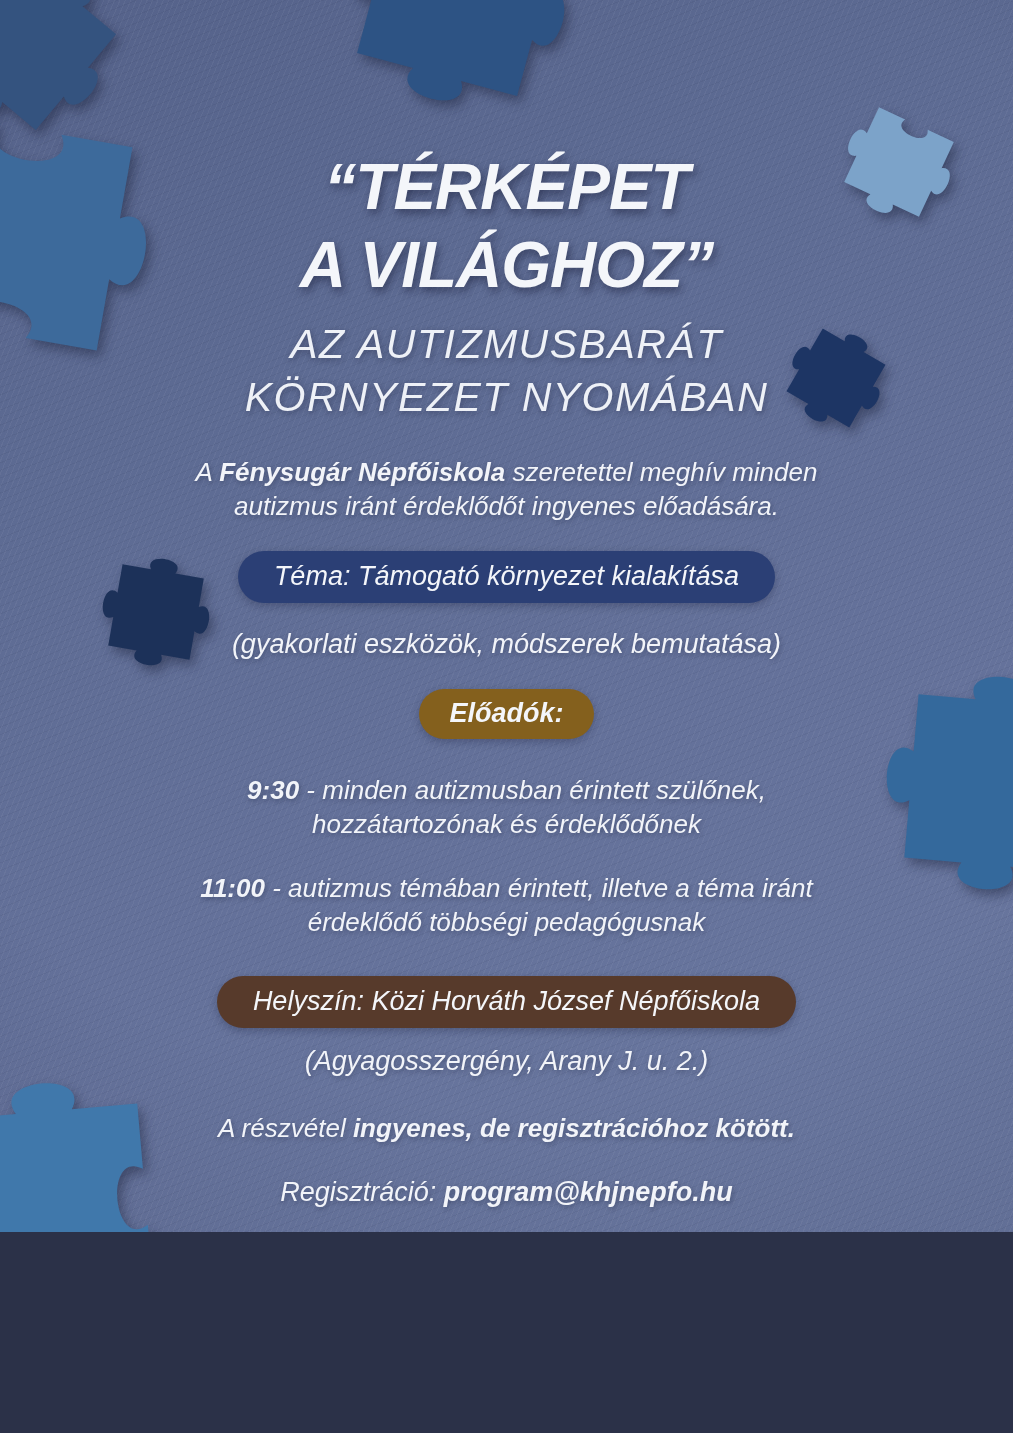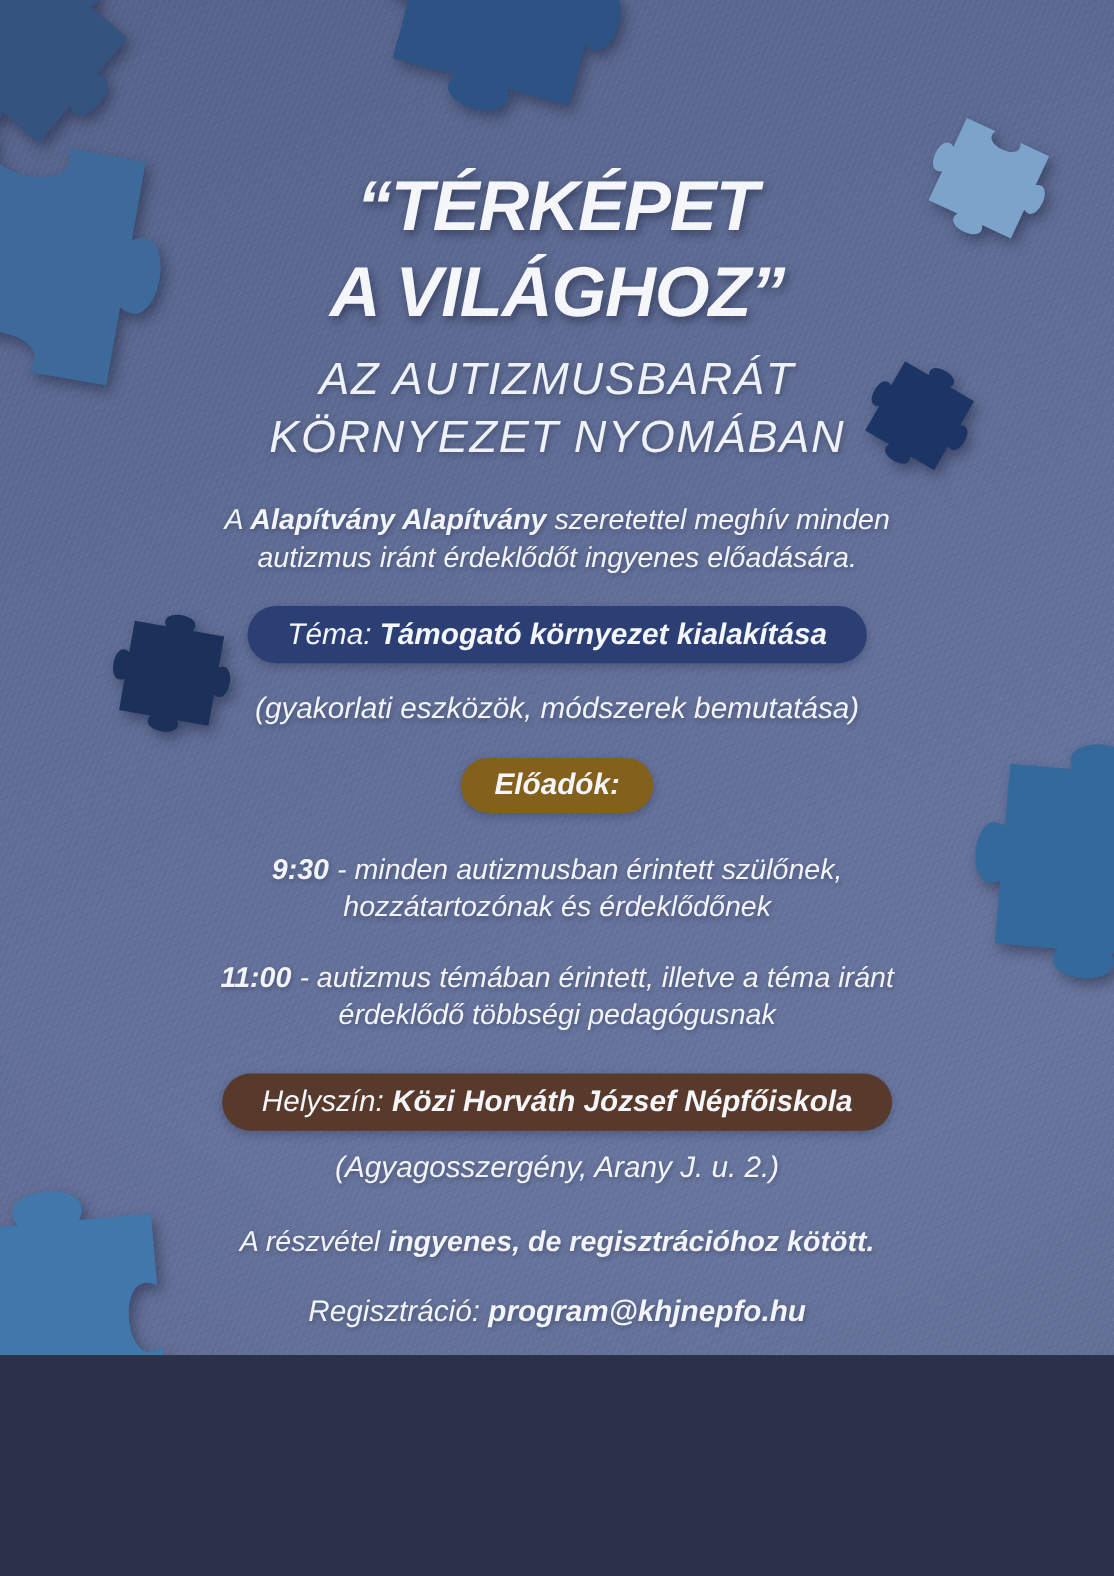"Alapítvány Alapítvány" span.bold { text: Alapítvány Alapítvány -> Fénysugár Népfőiskola }
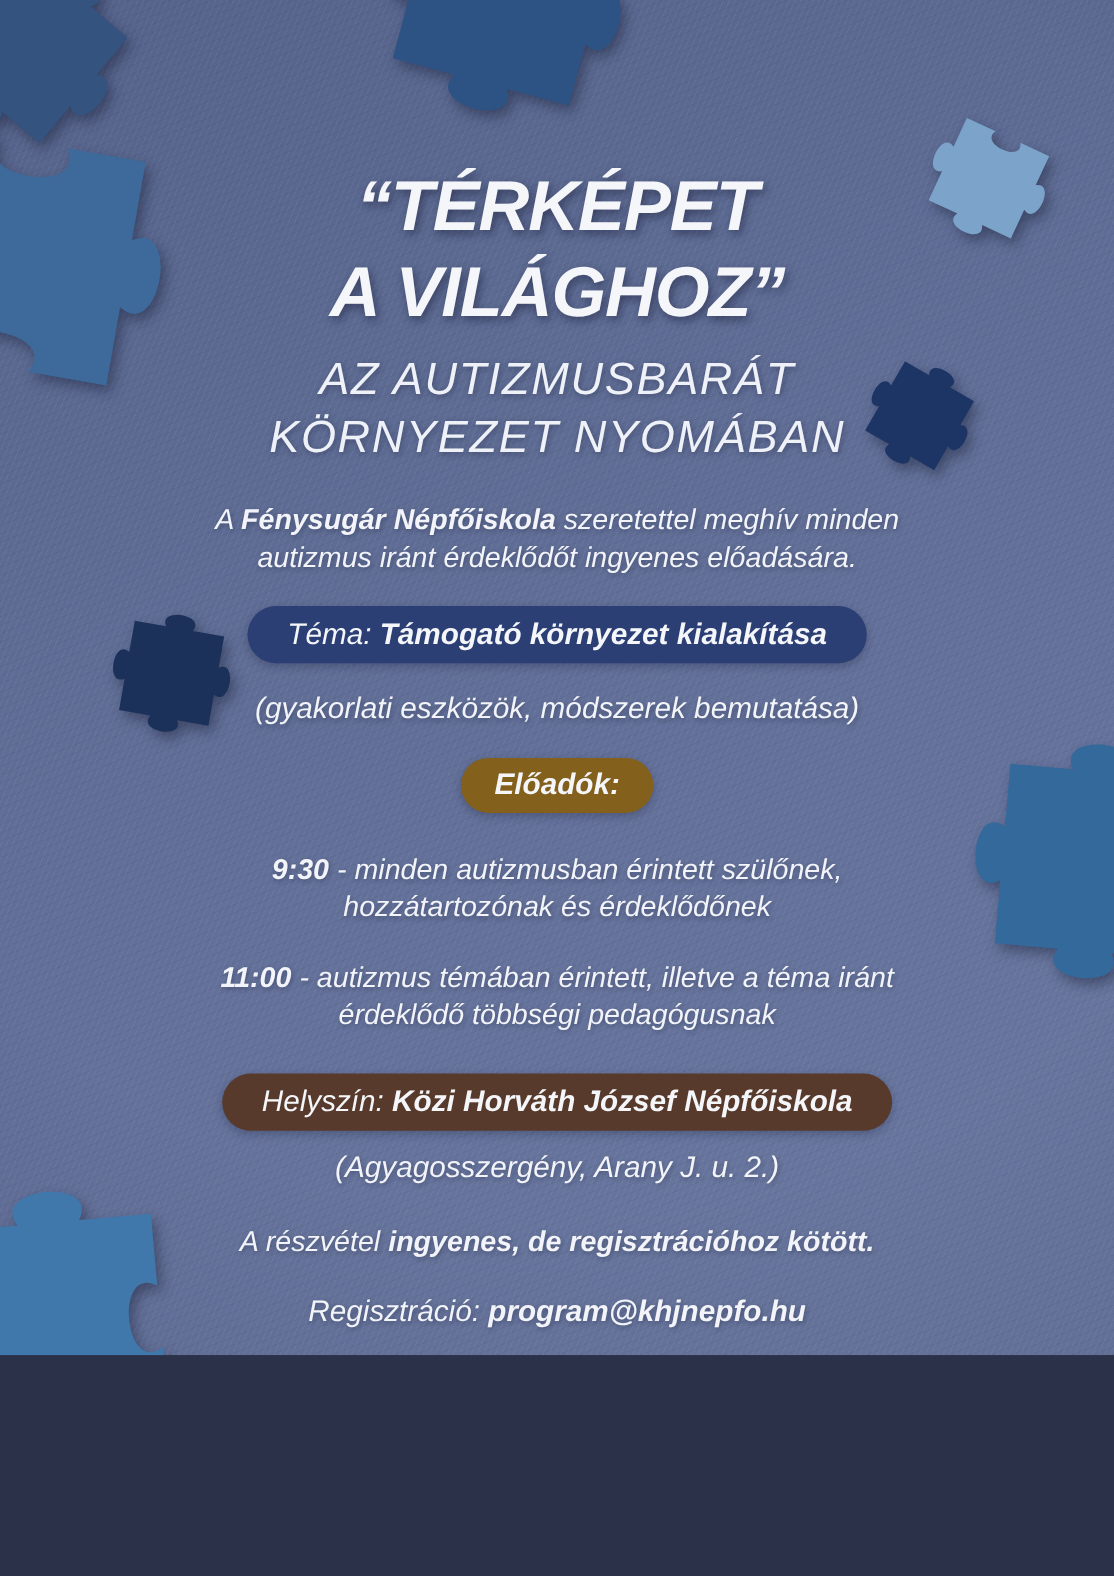"Támogató környezet kialakítása" .pill .val { font-weight: 700 -> 400 }
